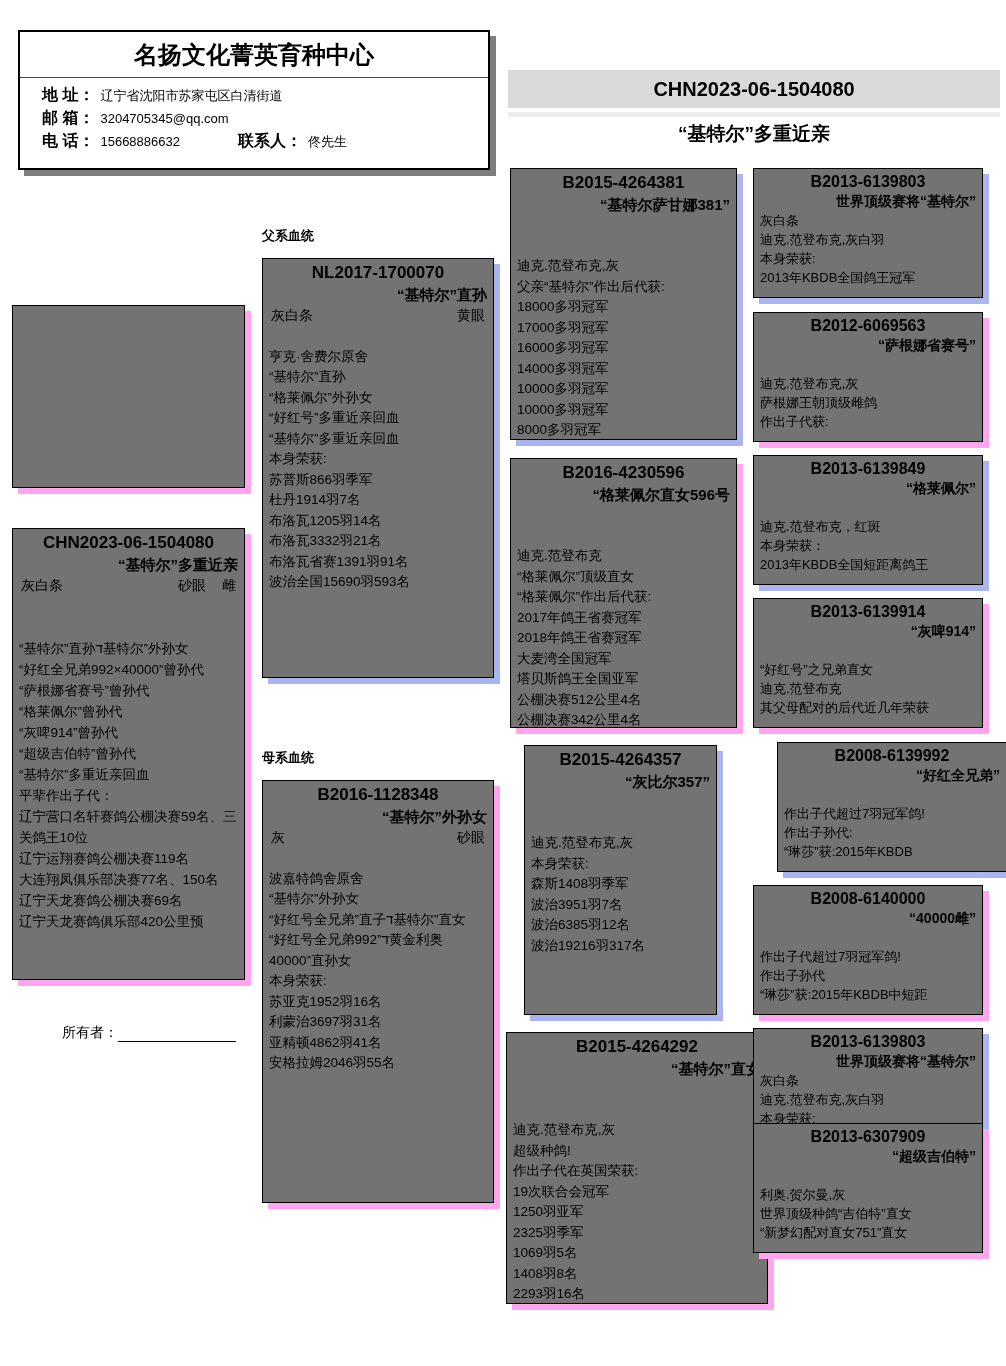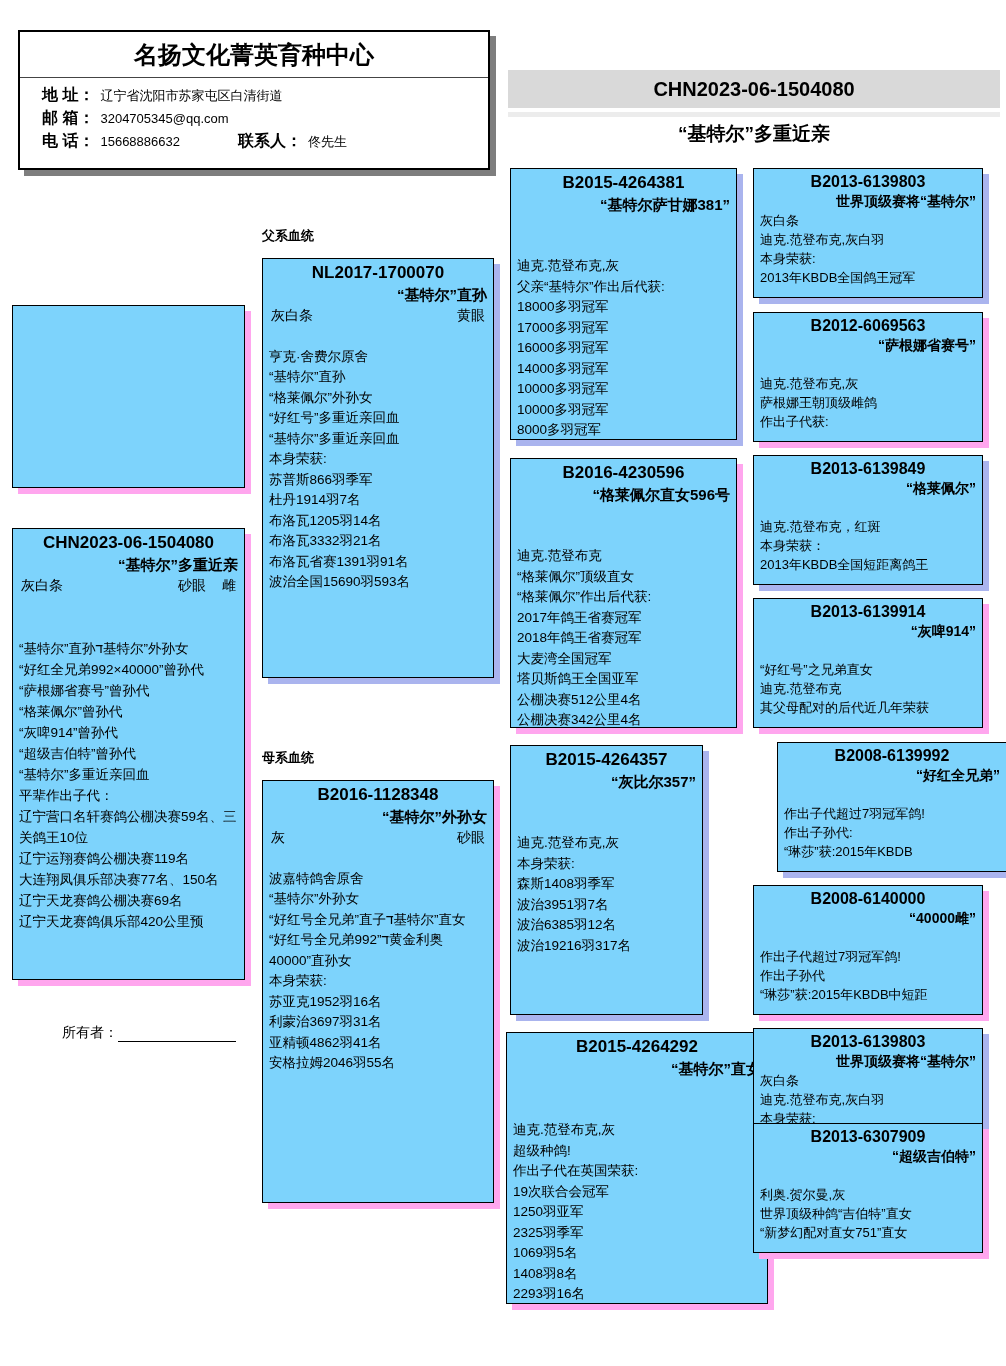"B2015-4264381" .pbox { background: #7dd3fc -> #737373 }
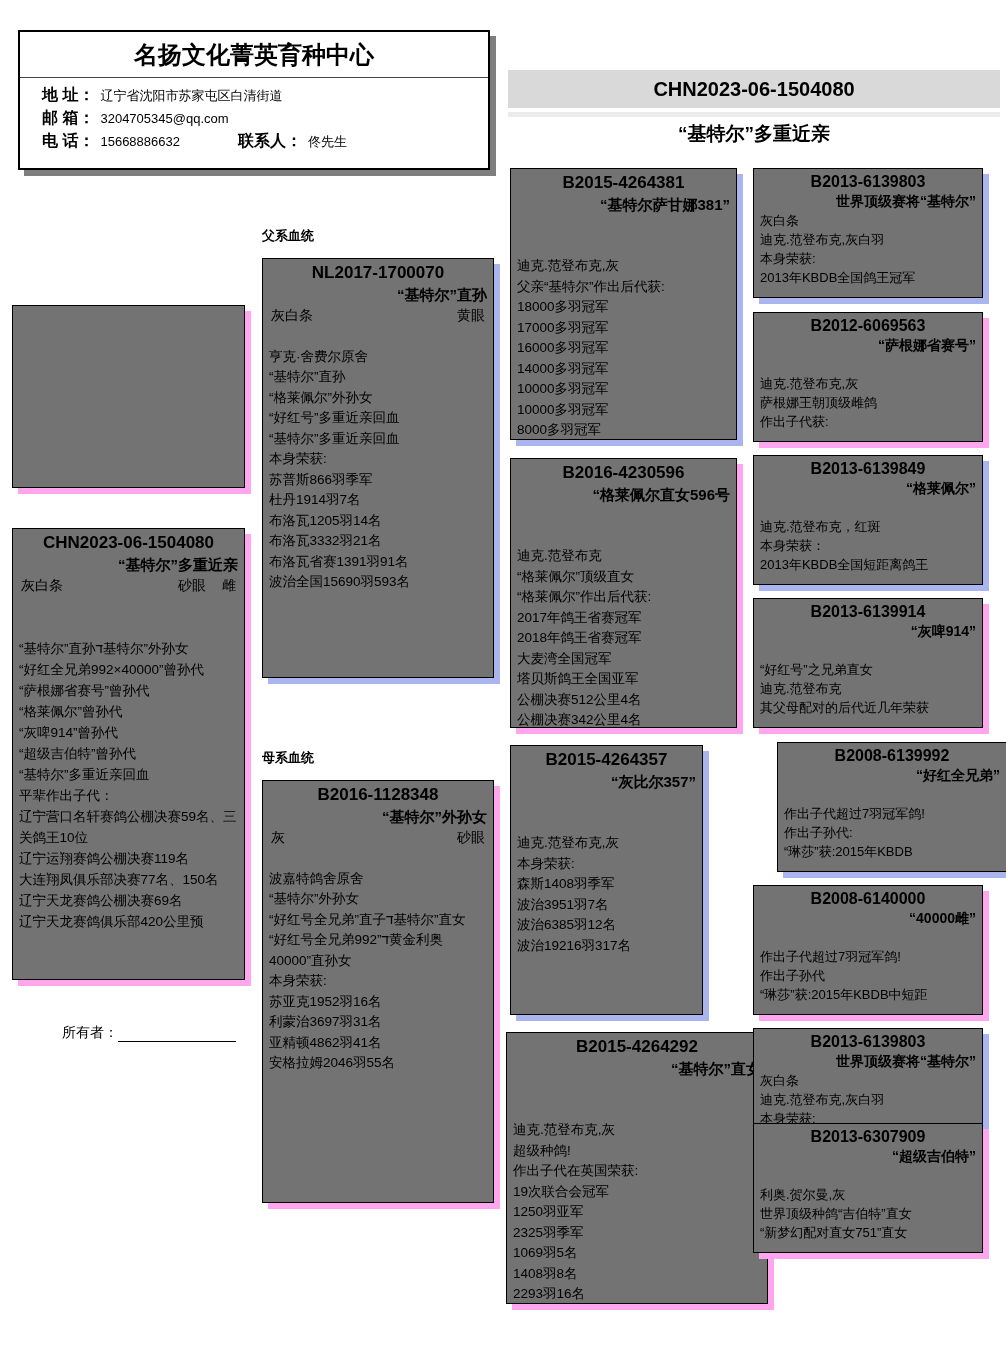"B2015-4264357" .gp2 { left: 510px -> 524px }
